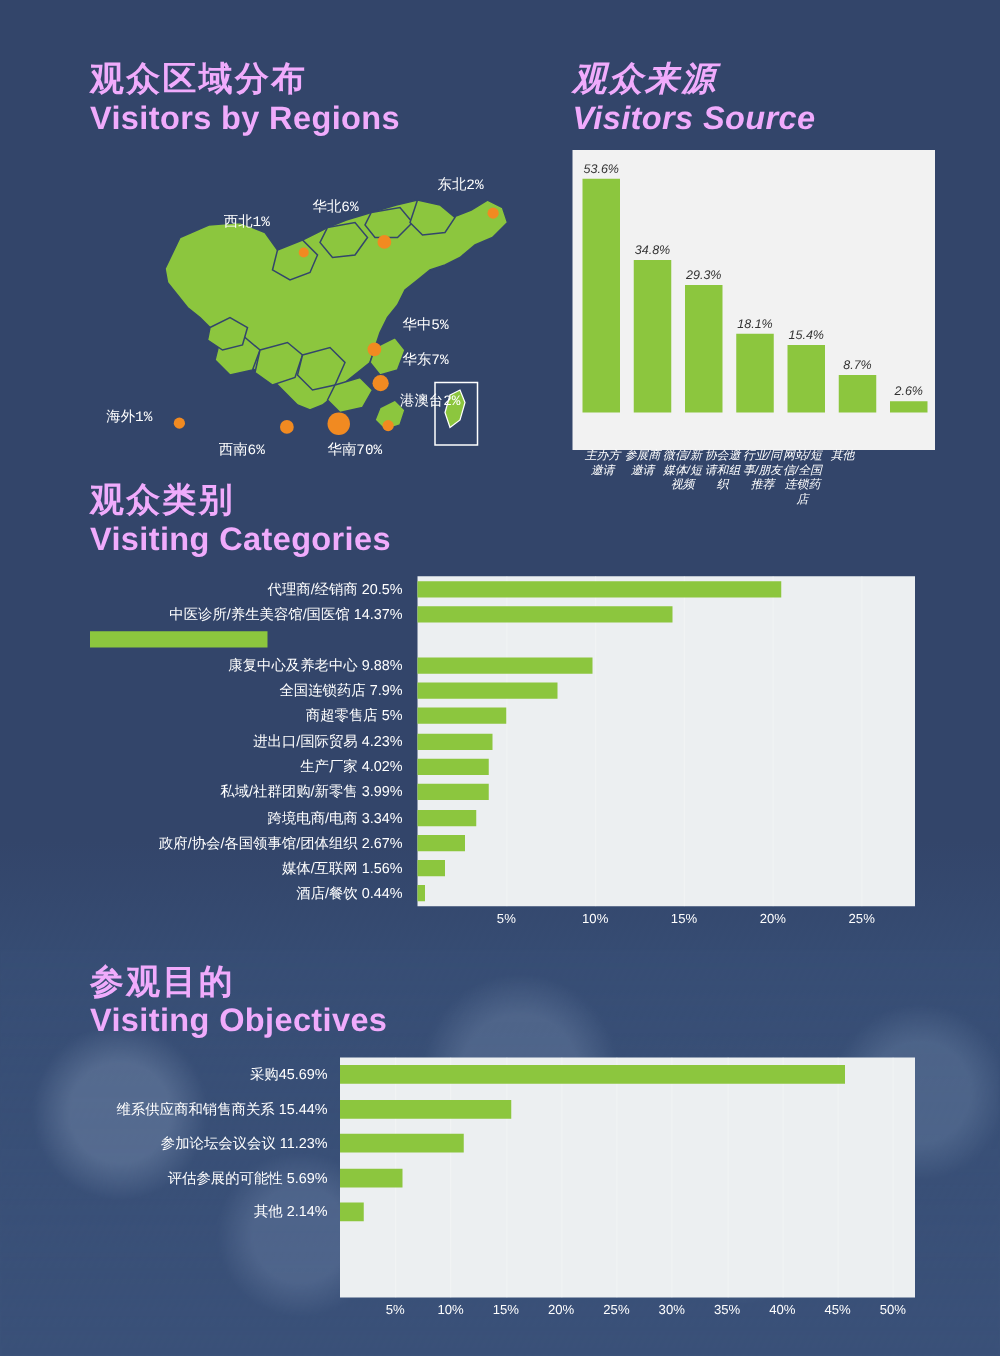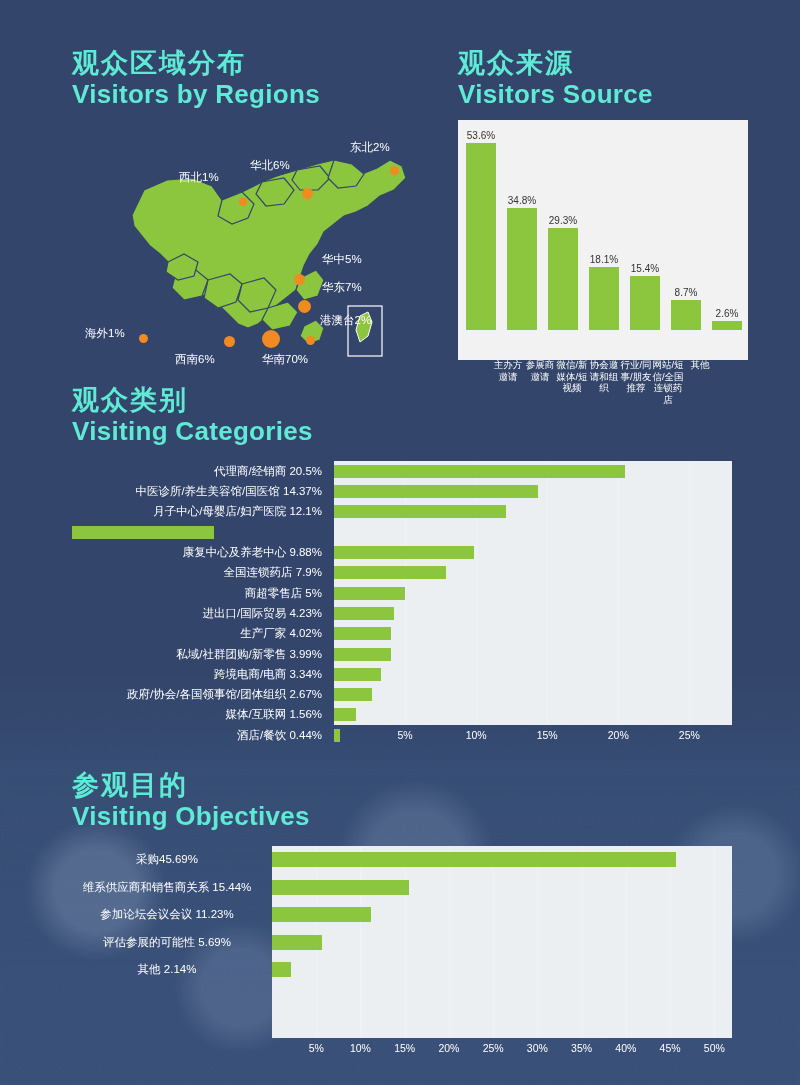"观众区域分布" .section-title { color: #5eead4 -> #f0abfc }
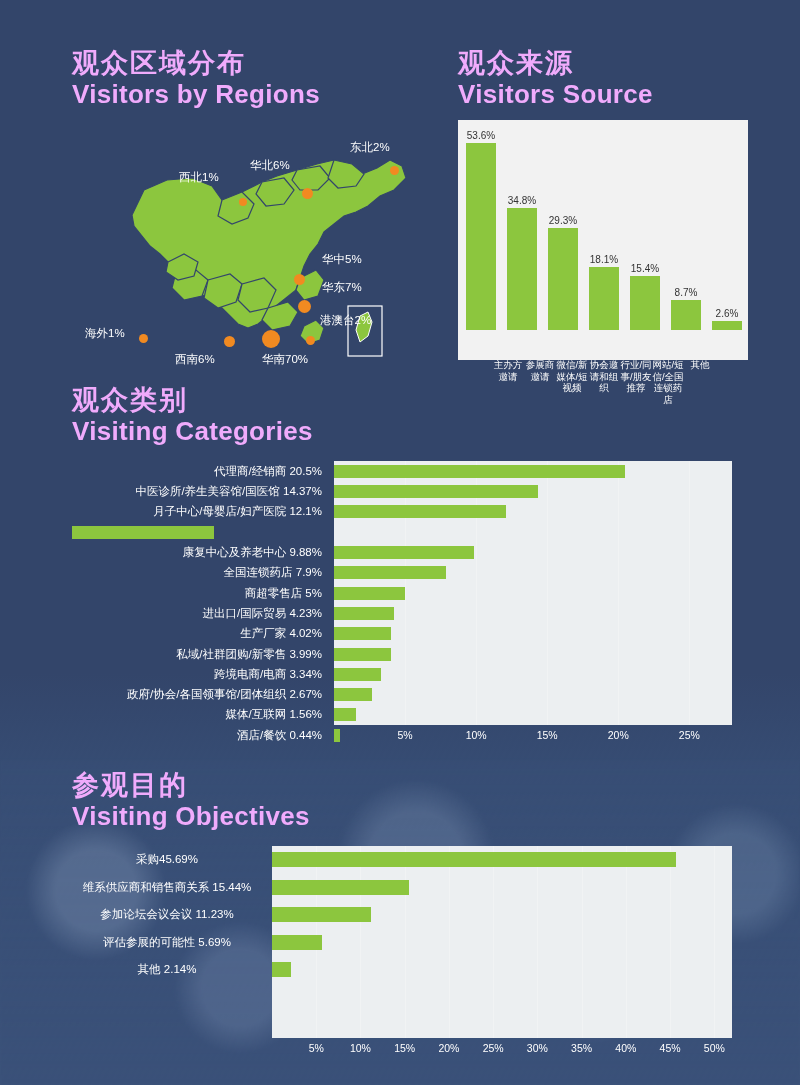"观众来源" #source-block { font-style: none -> italic }
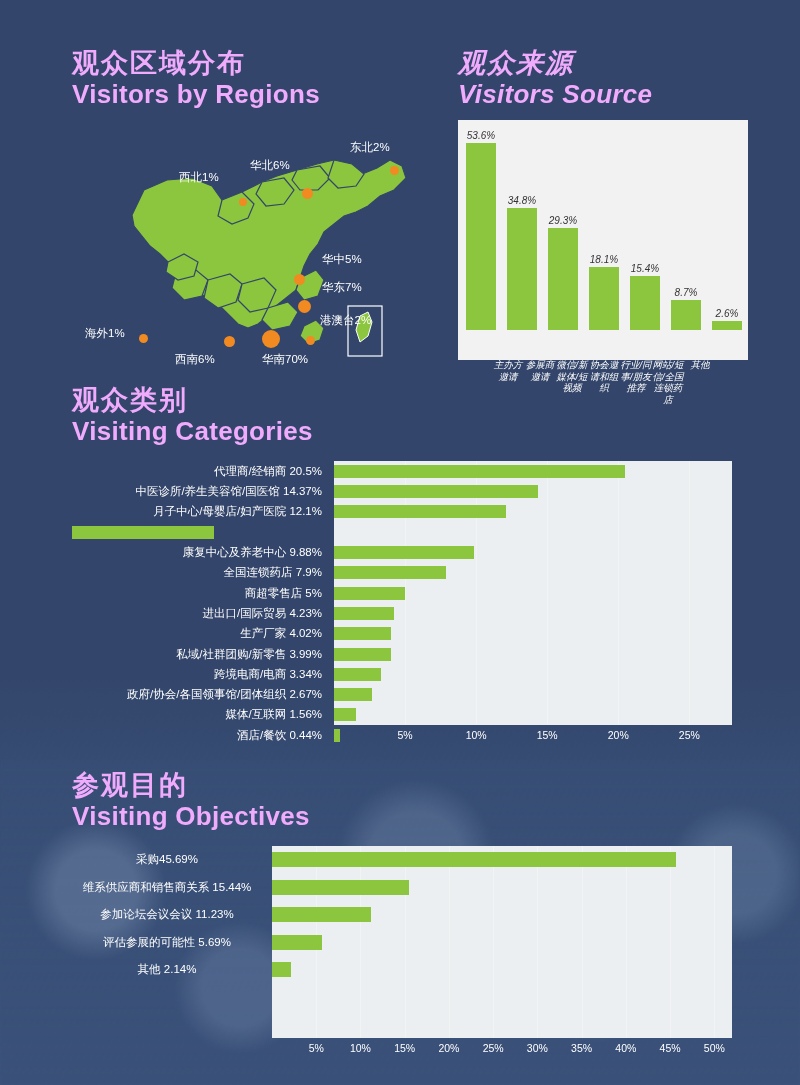"东北2%" #map-wrap { font-family: none -> Liberation Mono, monospace }
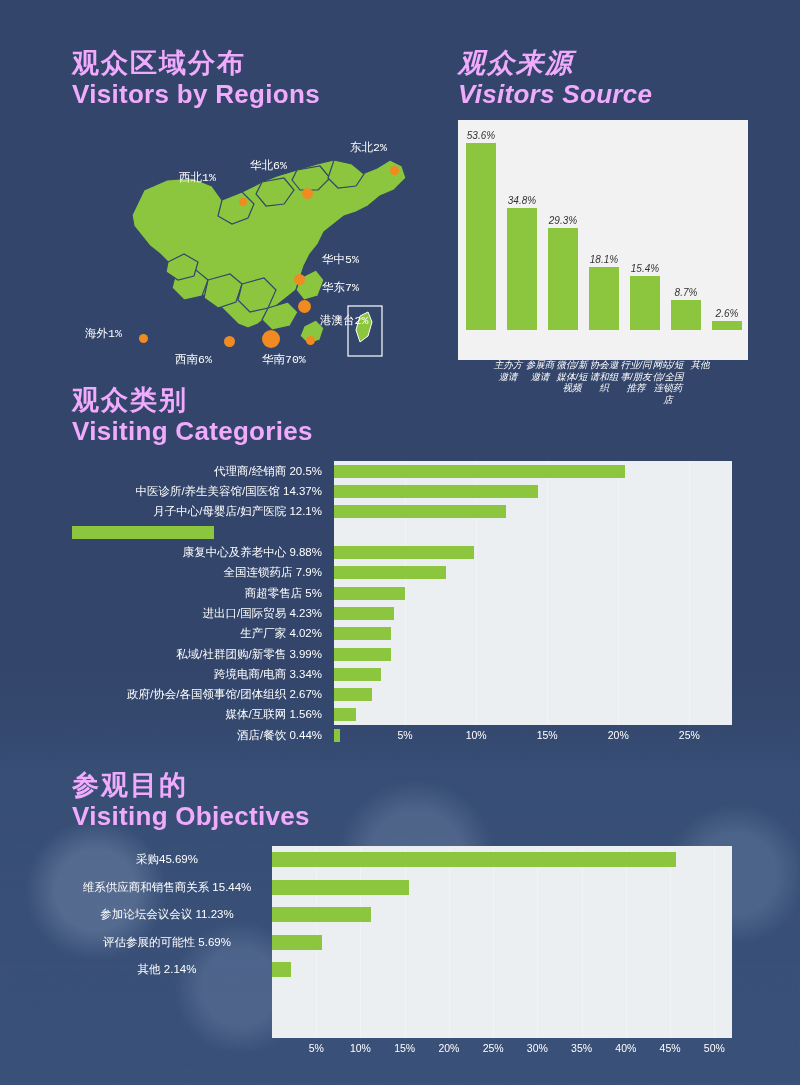"主办方邀请" .src-labels { justify-content: center -> flex-start }
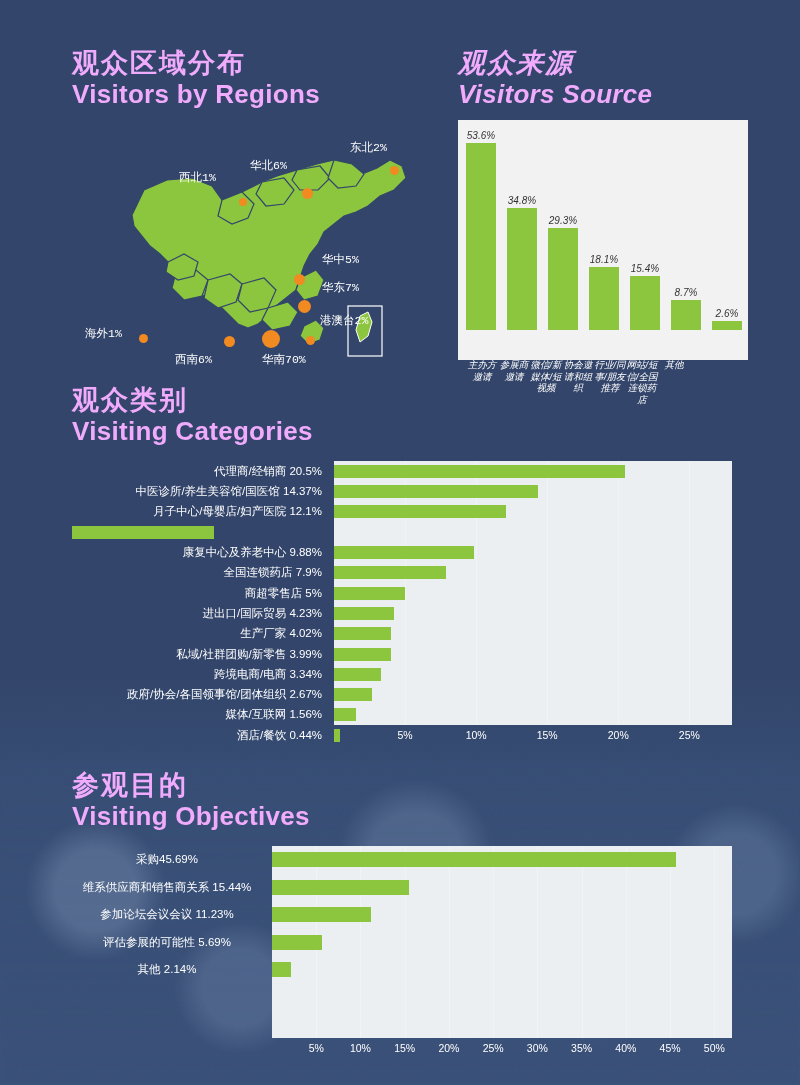"月子中心/母婴店/妇产医院 12.1%" div.cat-row { html: <div> <div>月子中心/母婴店/妇产医院 12.1%</div> <div></div> </div> -> none }
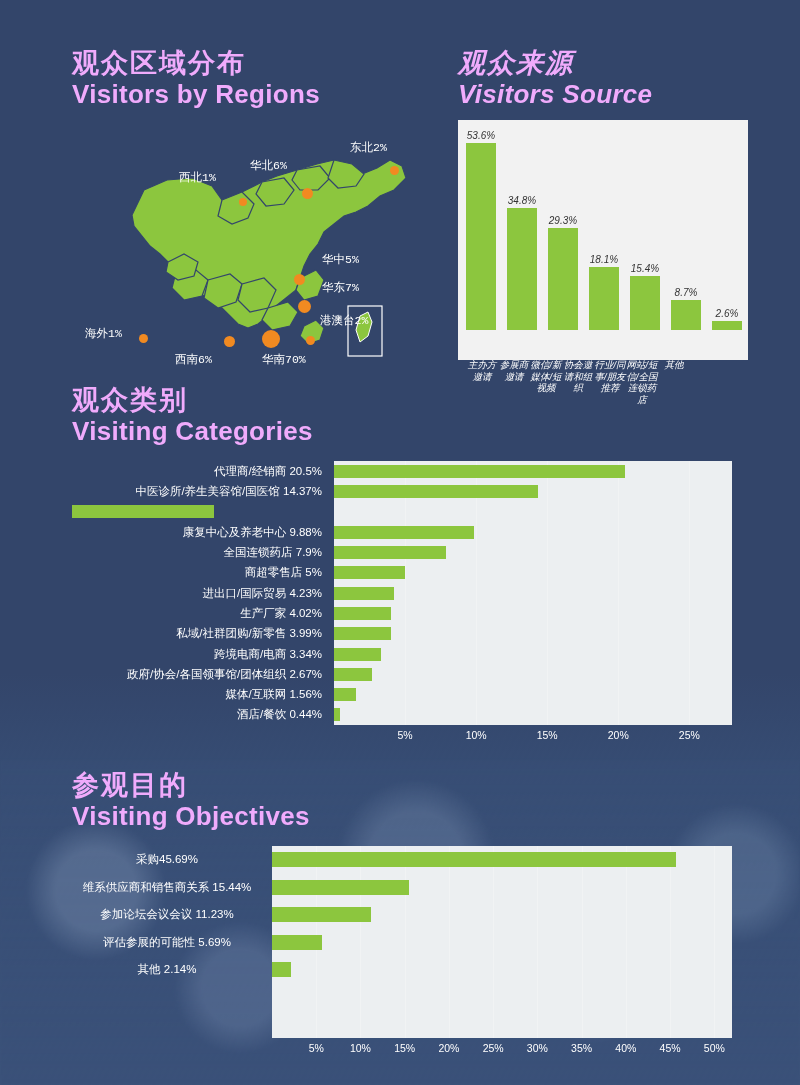"采购45.69%" .obj-label { text-align: center -> right }
